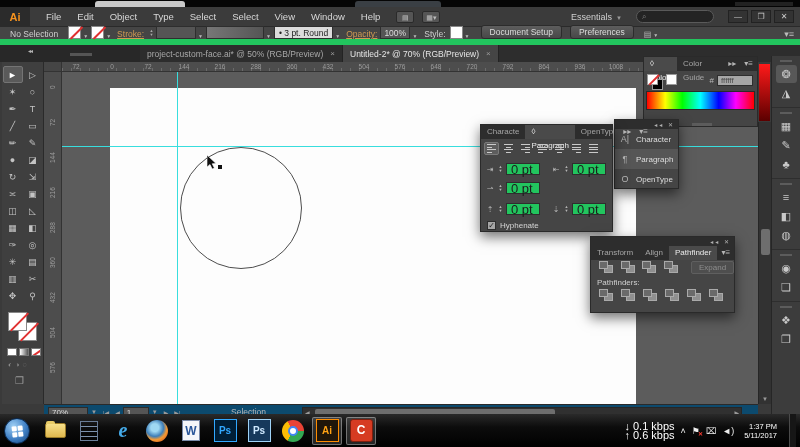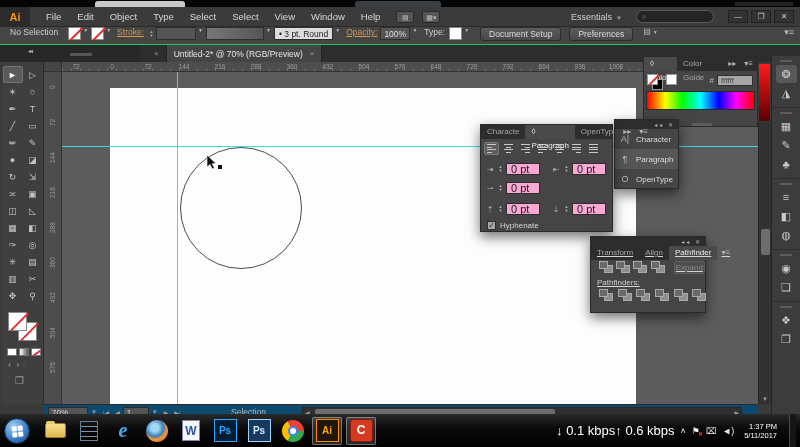"No Selection" #controlbar { align-items: flex-start -> flex-end; border-bottom: 1px solid #22c55e -> 6px solid #22c55e }
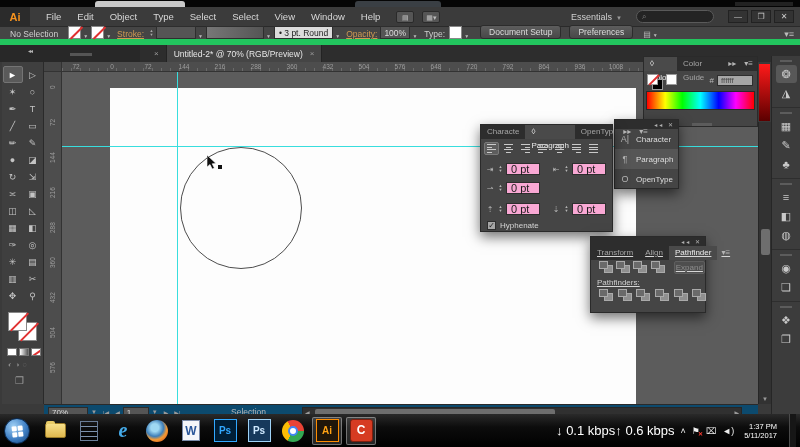"Type:" span { text: Type -> Style }
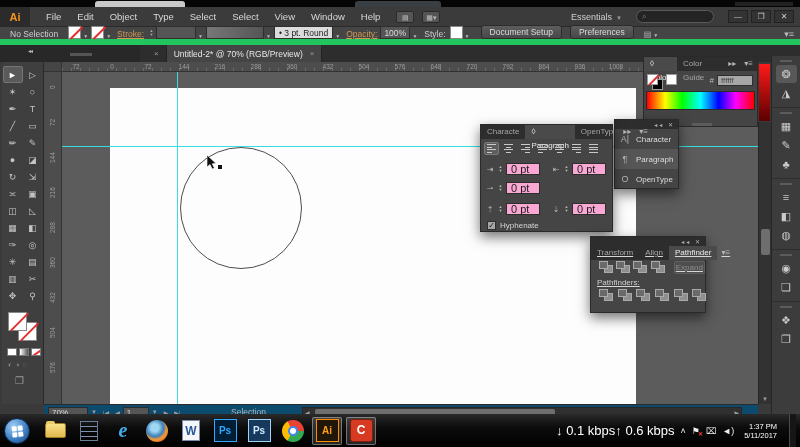"project-custom-face.ai* @ 50%" span { html: none -> <span>project-custom-face.ai* @ 50% (RGB/Preview)</span> }
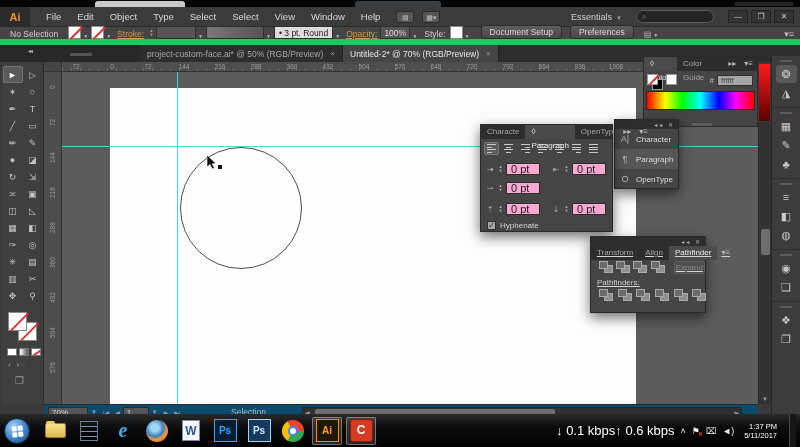"0 pt" .f-box { background: #f9a8d4 -> #22c55e; font-size: 11px -> 13px }
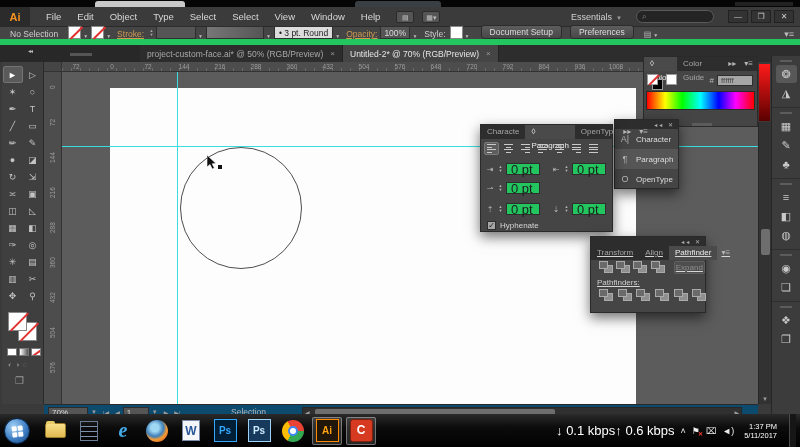"Transform" #pf-panel { text-decoration: underline -> none; width: 116px -> 145px }
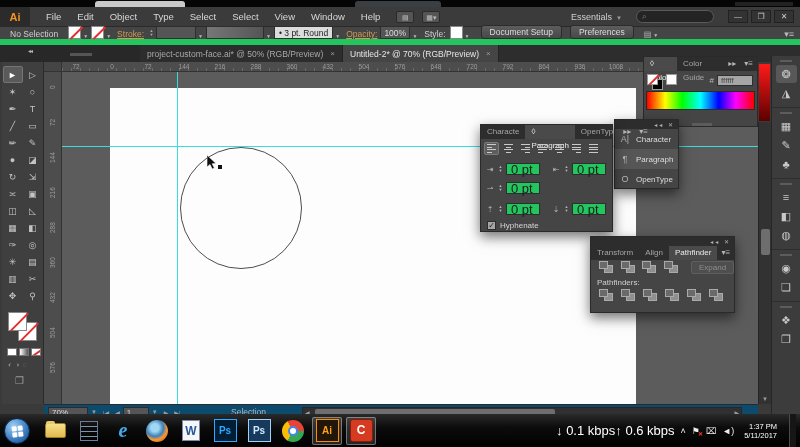"↓ 0.1 kbps" #net-kbps { flex-direction: row -> column; font-size: 13px -> 11px }
